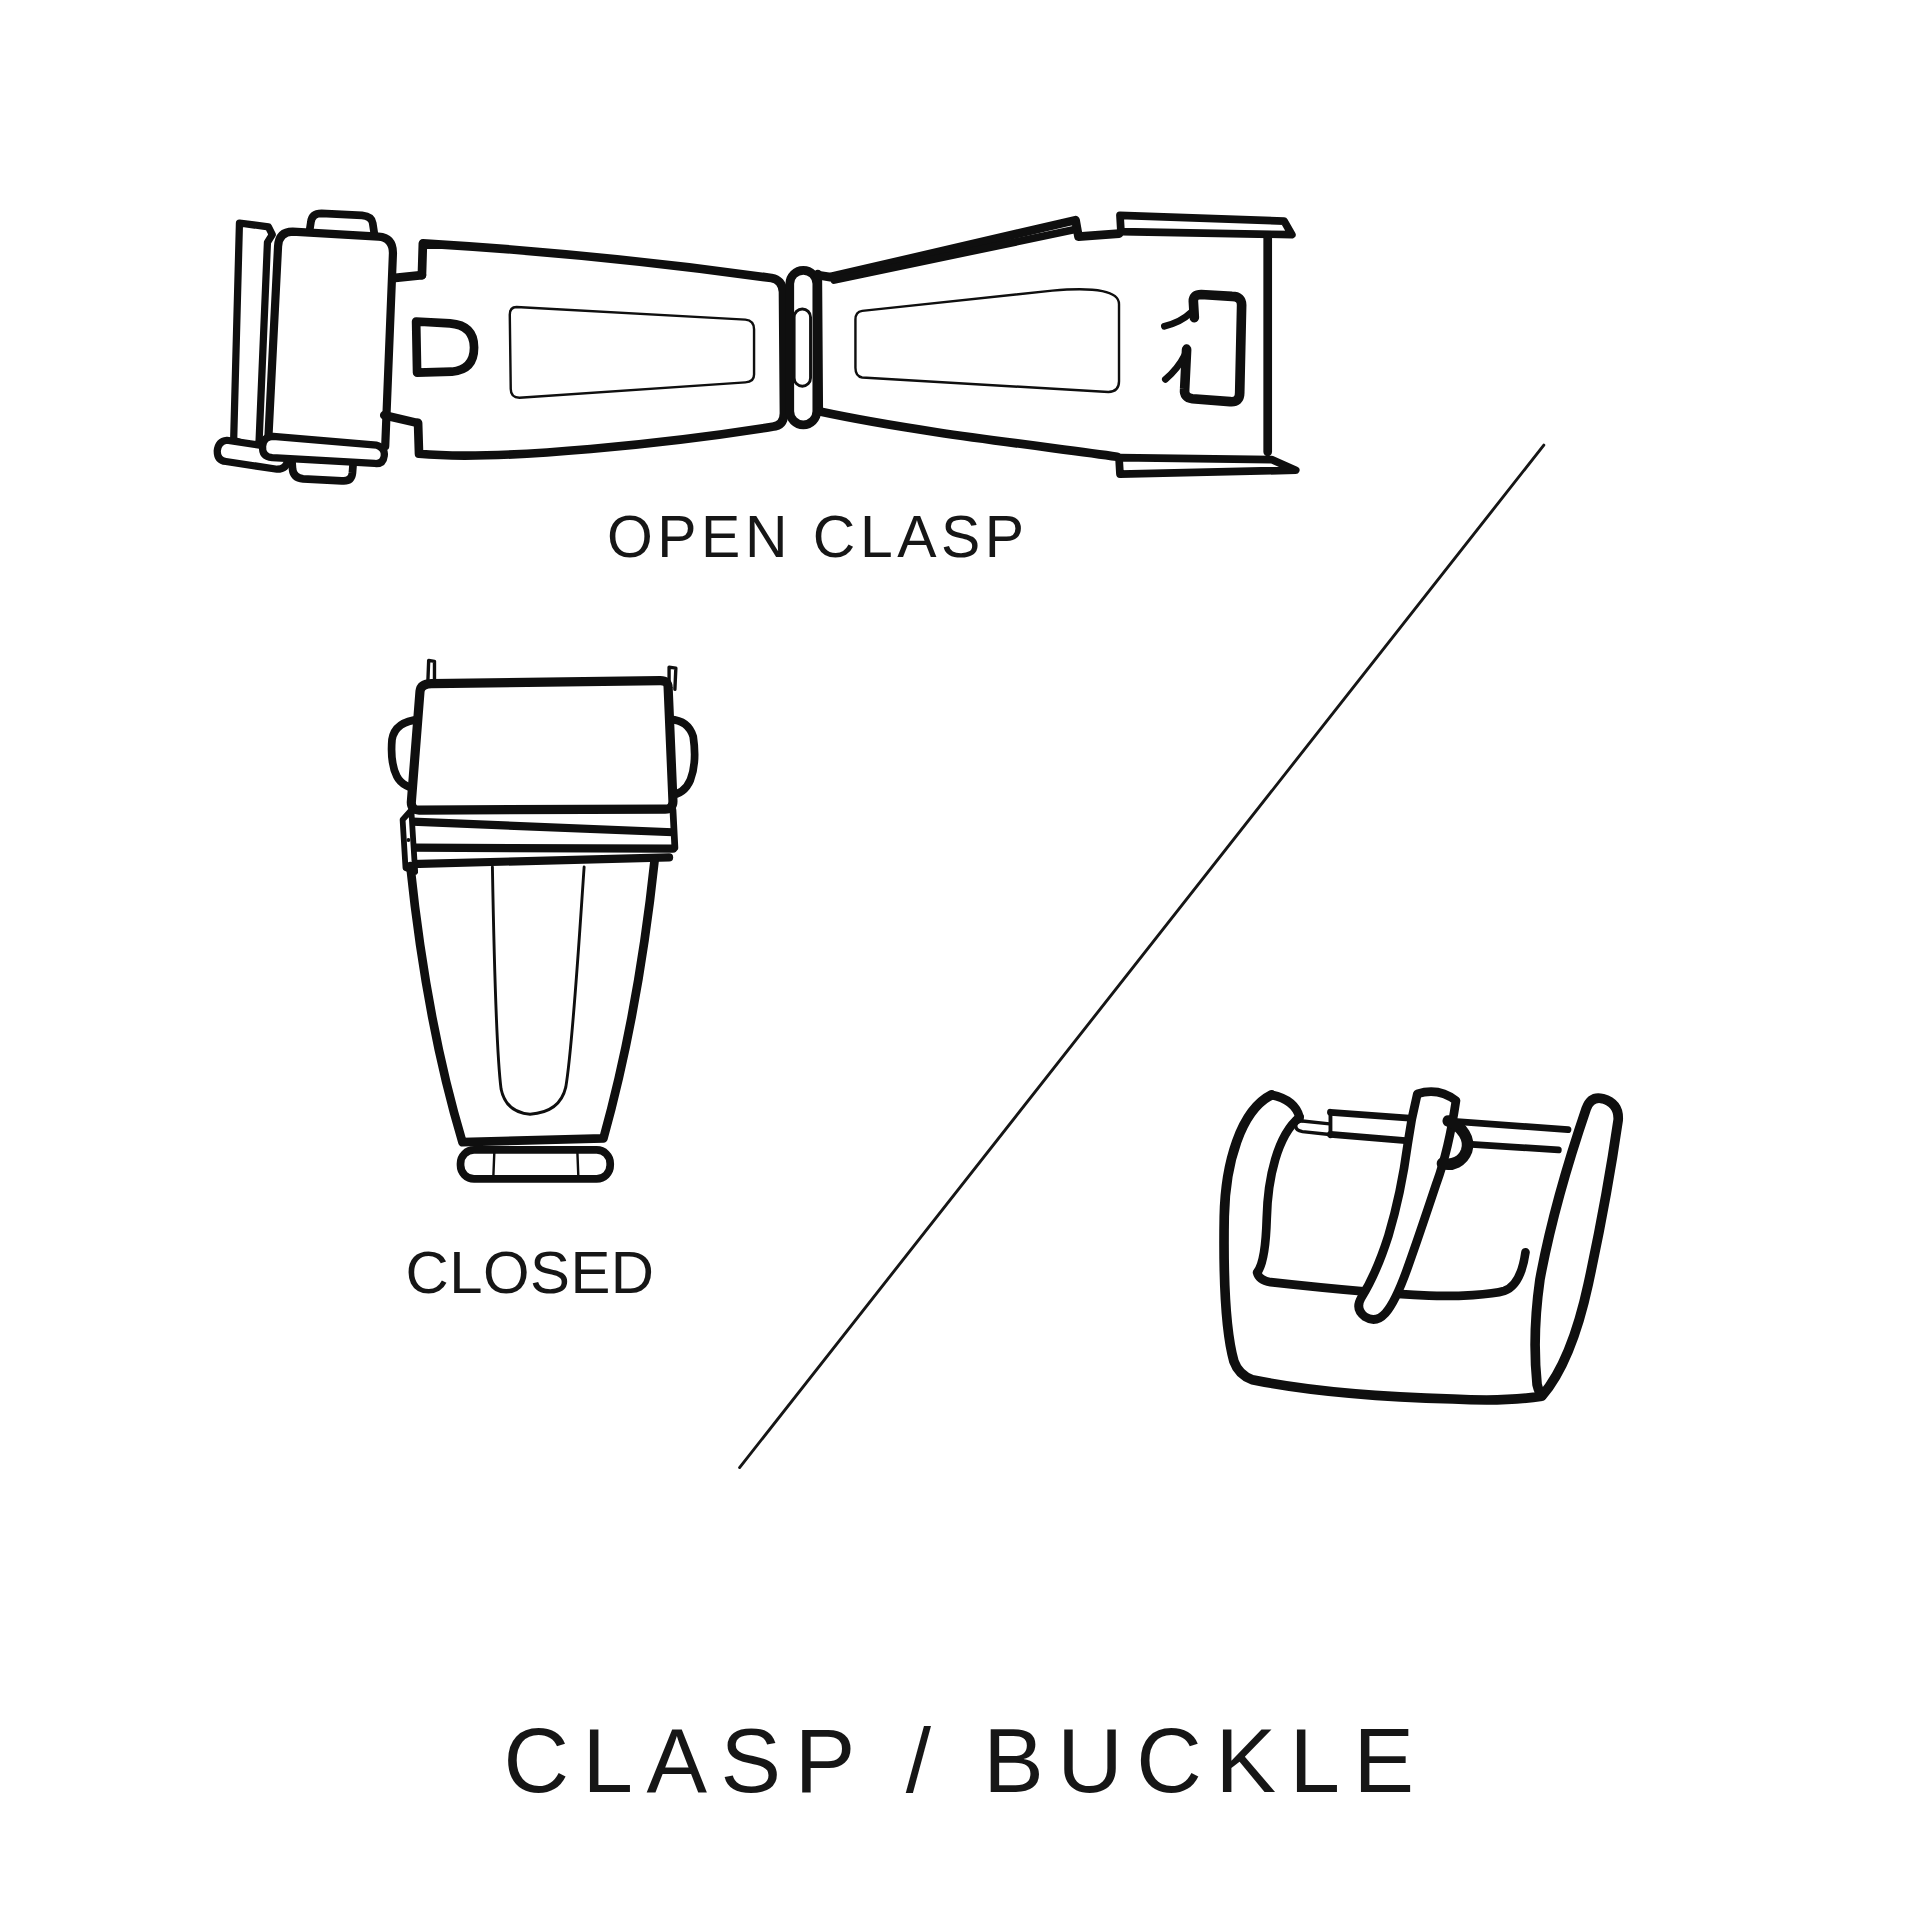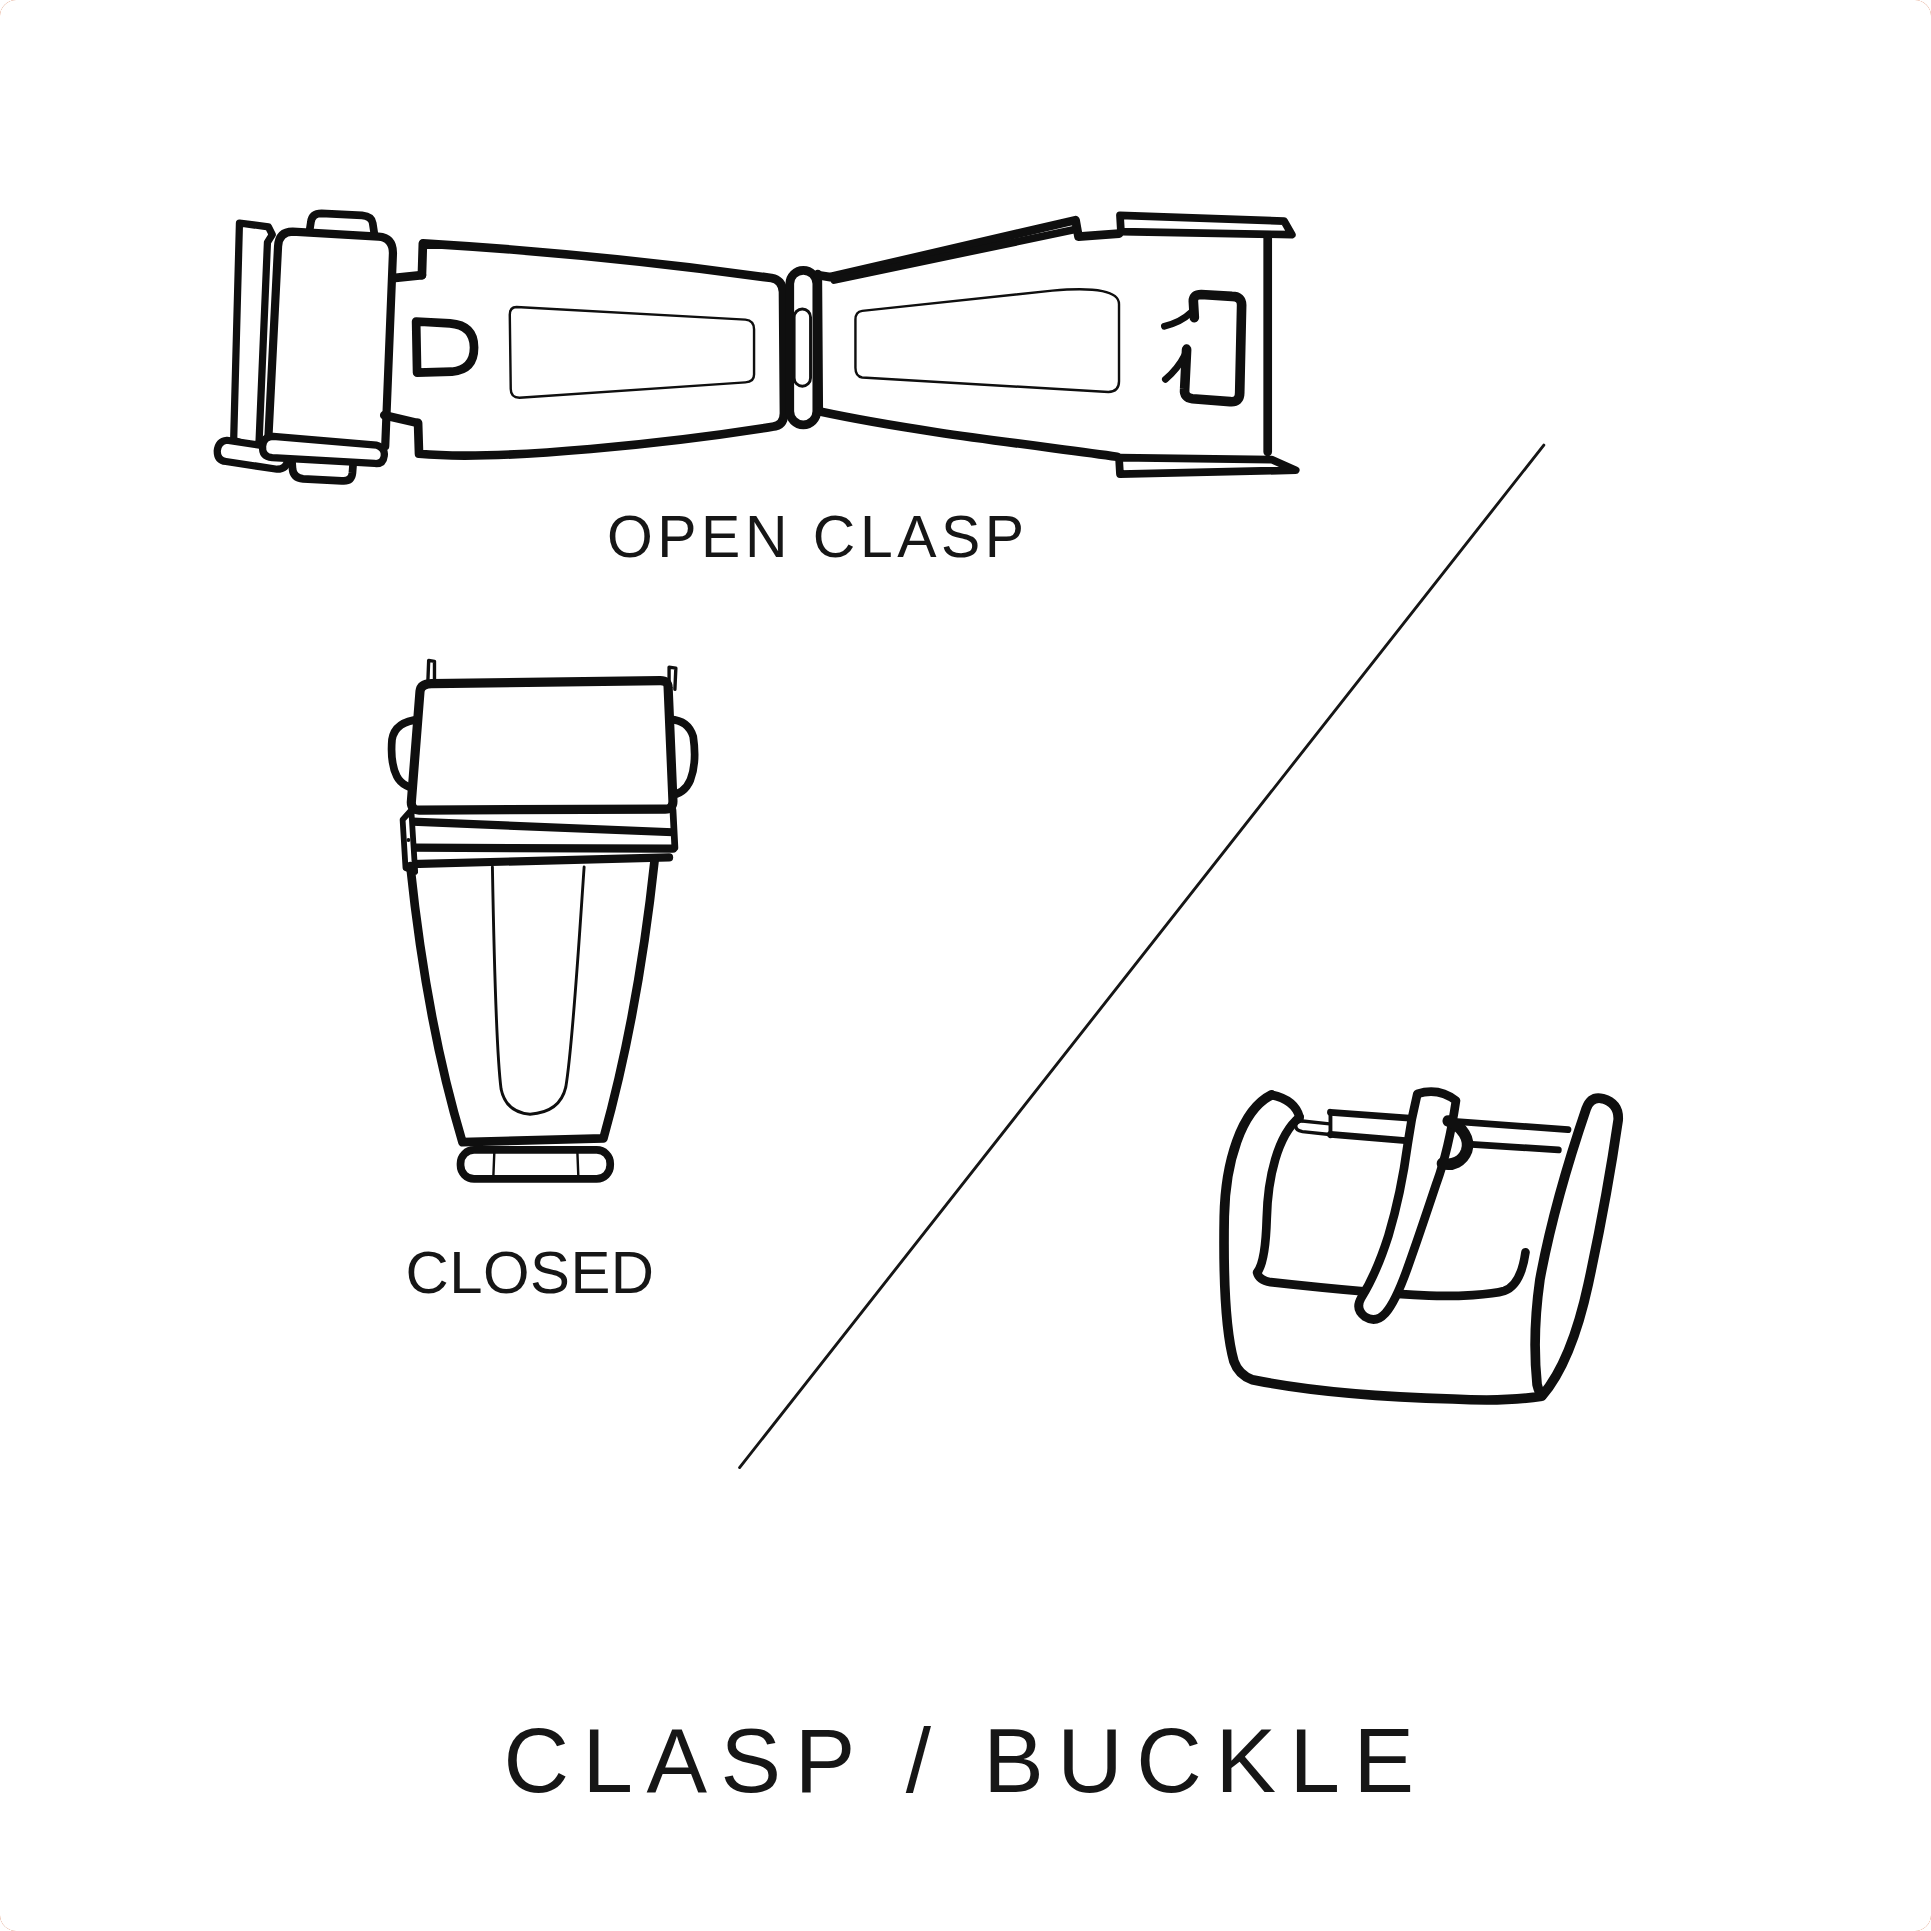"OPEN CLASP" .page { border-radius: 16px -> none }
